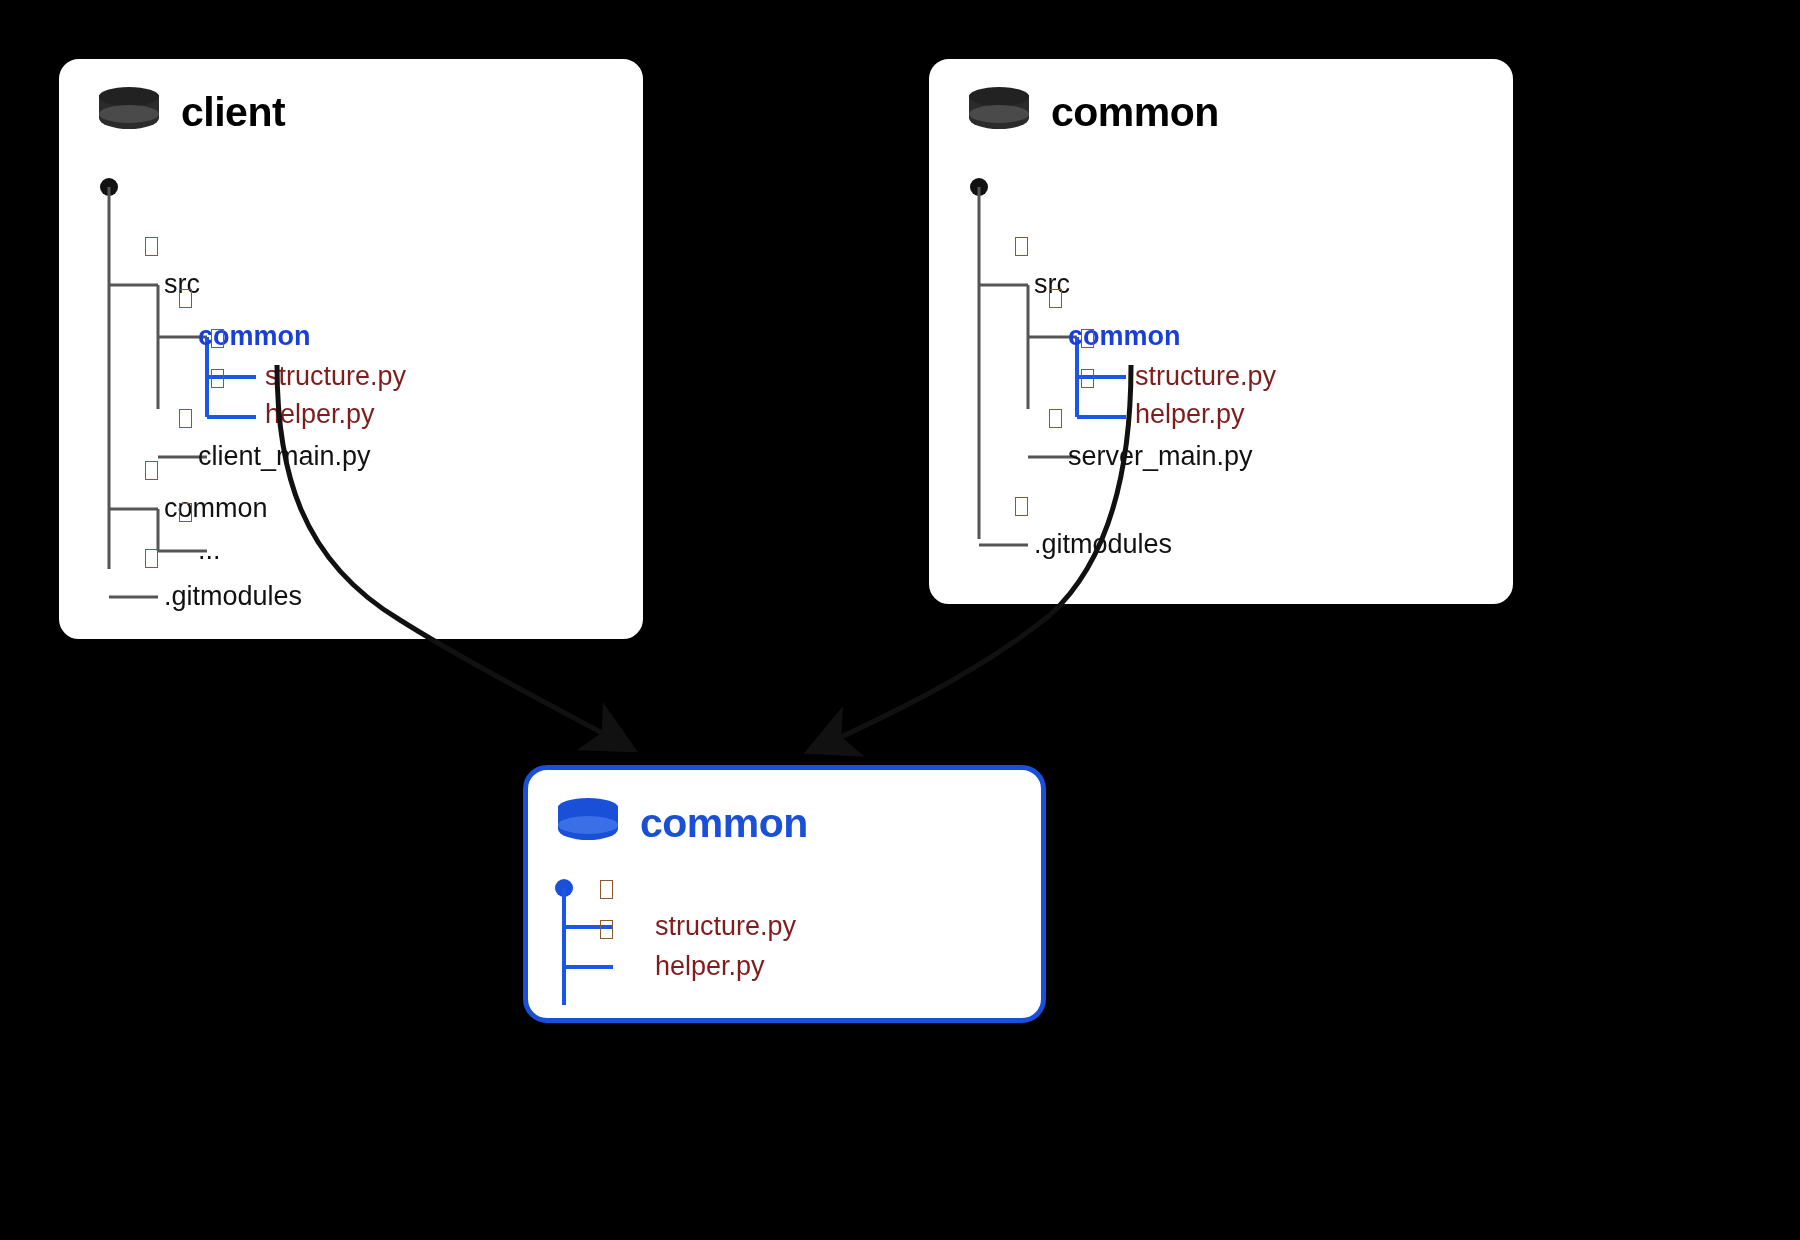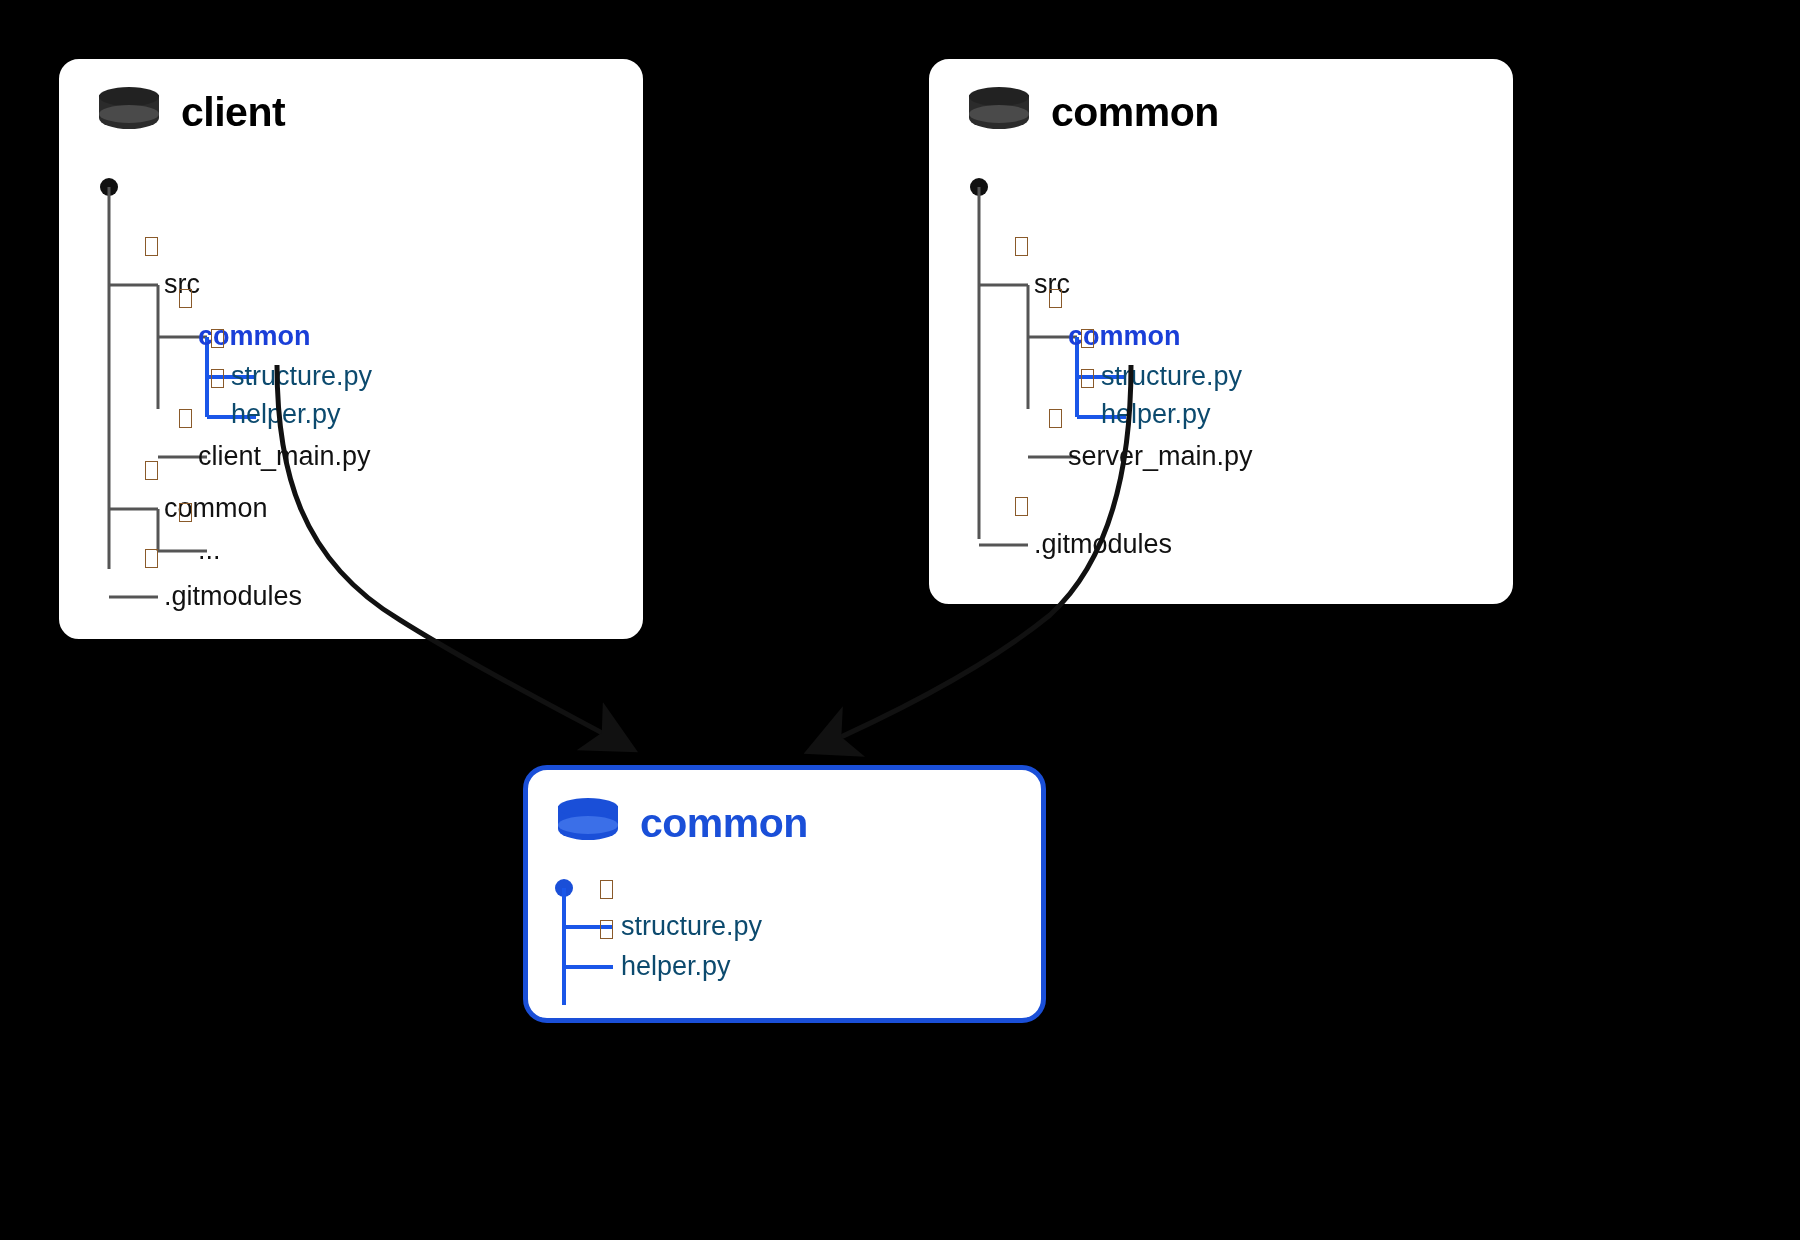"structure.py" .tlabel.accent { color: #0c4a6e -> #7f1d1d; margin-left: none -> 34px }
